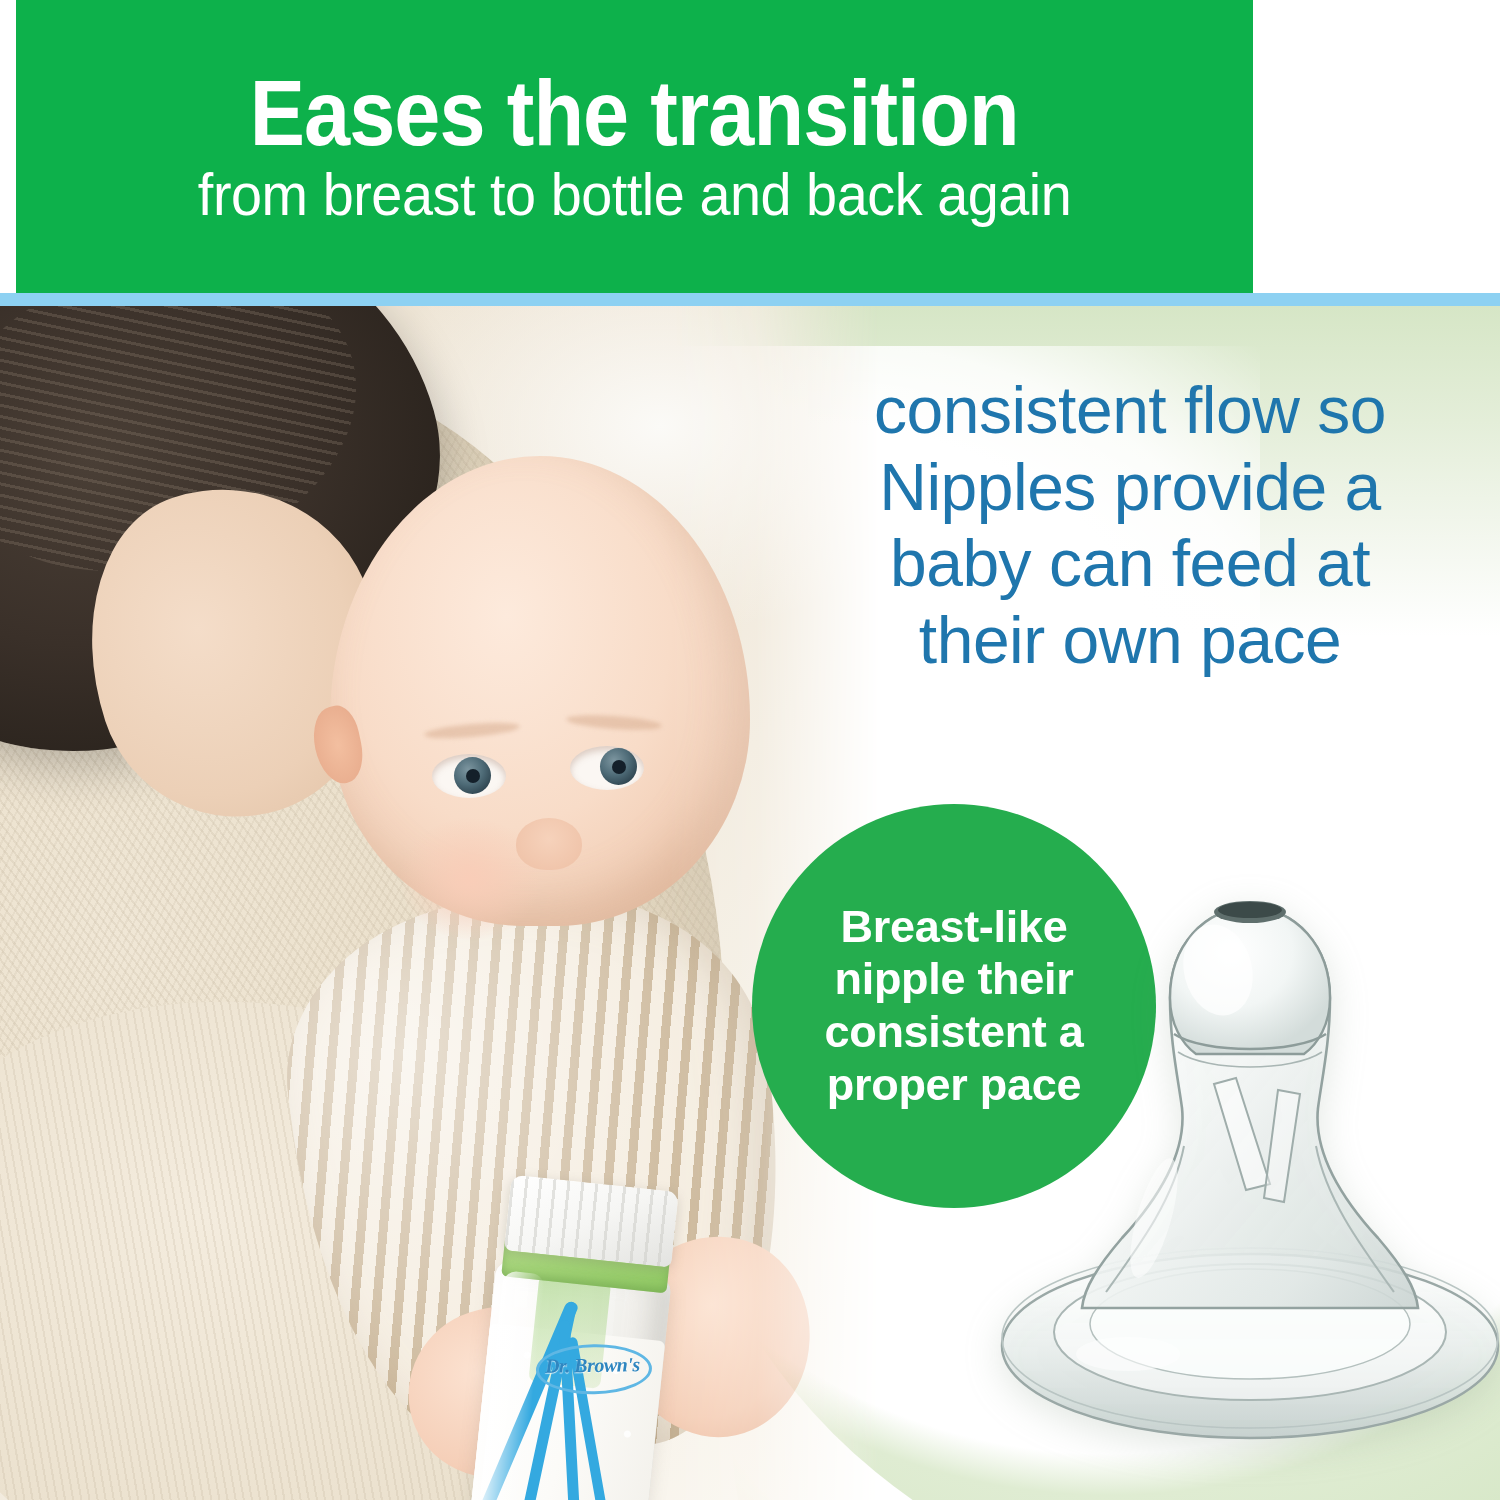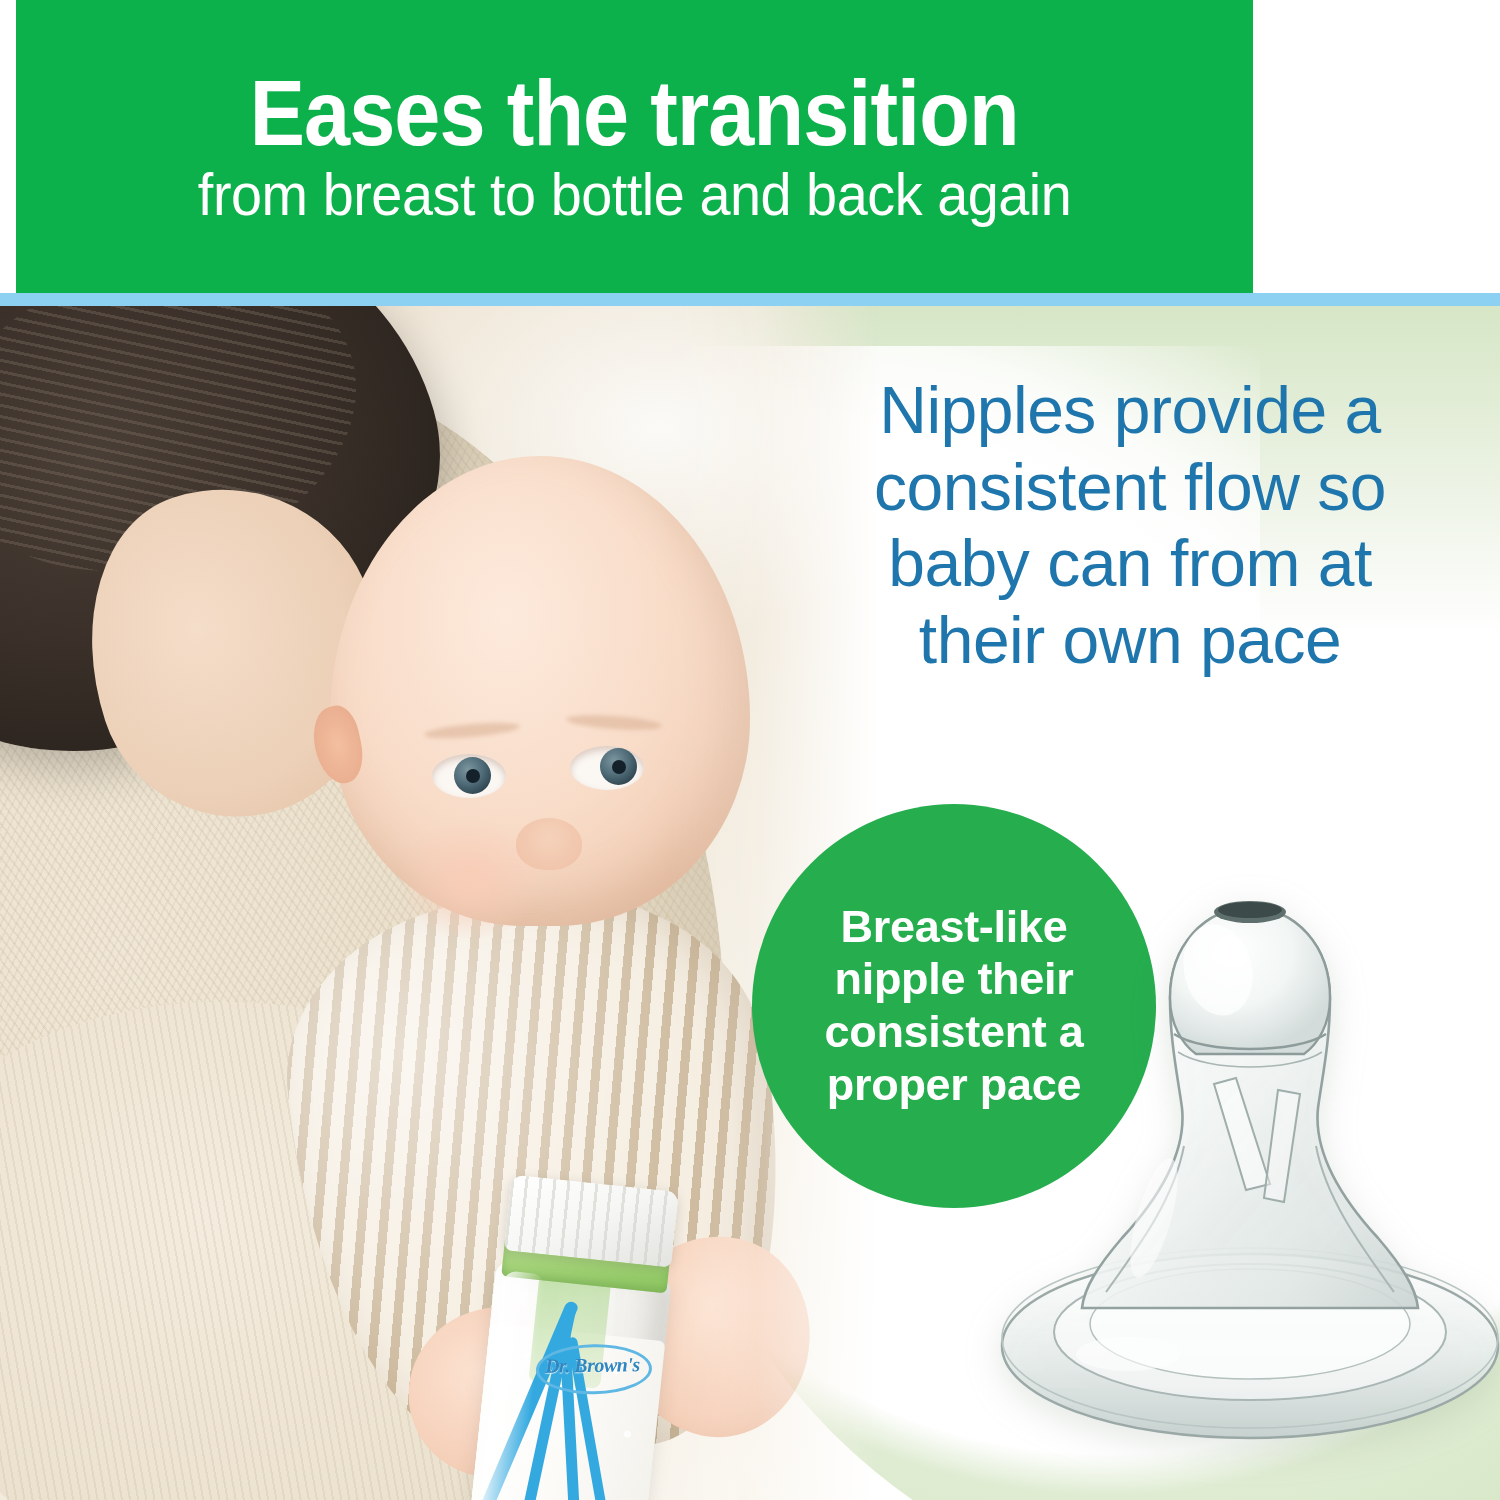"Nipples provide a" span { order: before "consistent flow so" -> after "consistent flow so" }
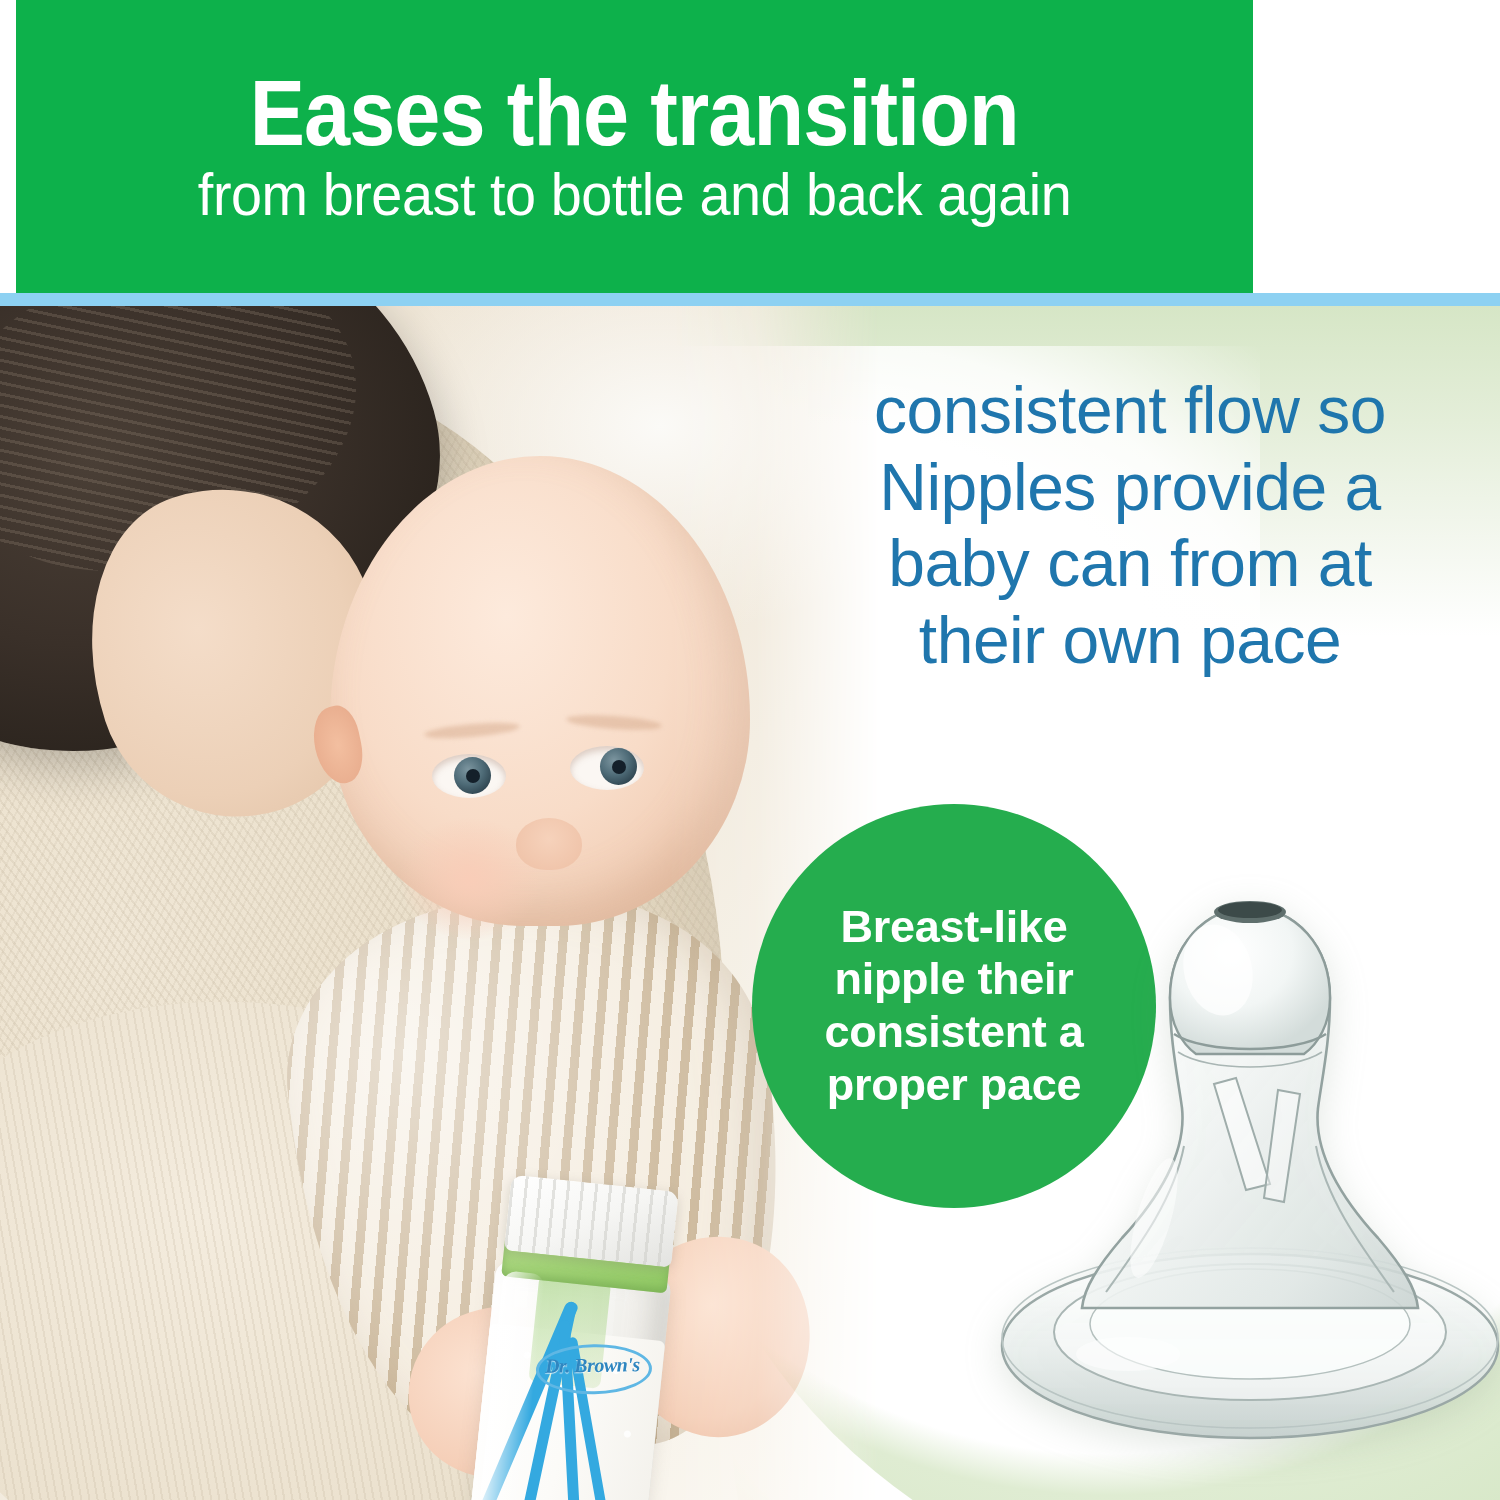"baby can from at" span { text: from -> feed }
